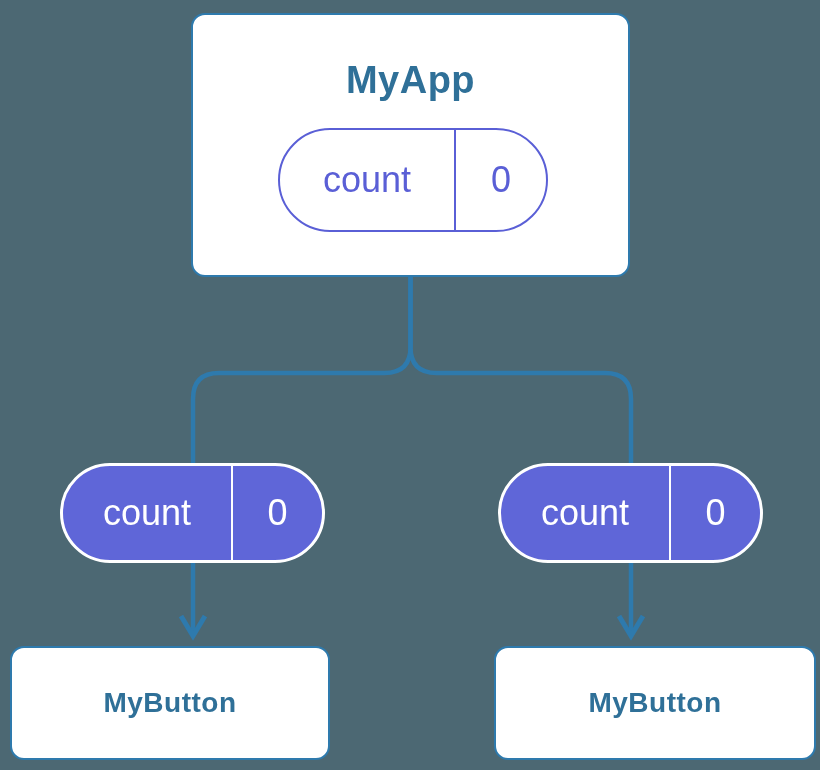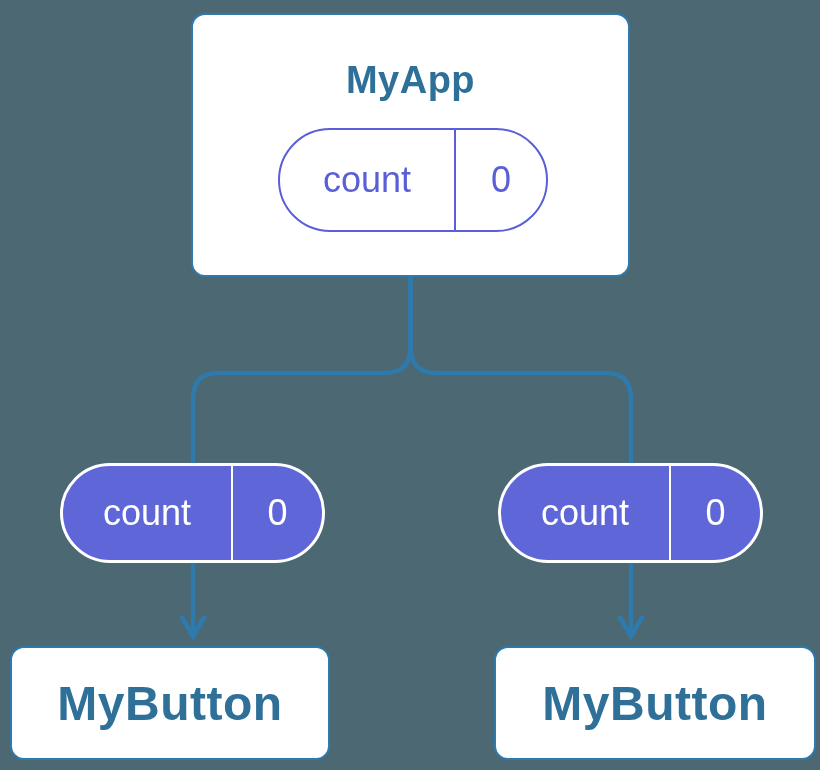"MyButton" .leaf-card { font-size: 48px -> 28px }
